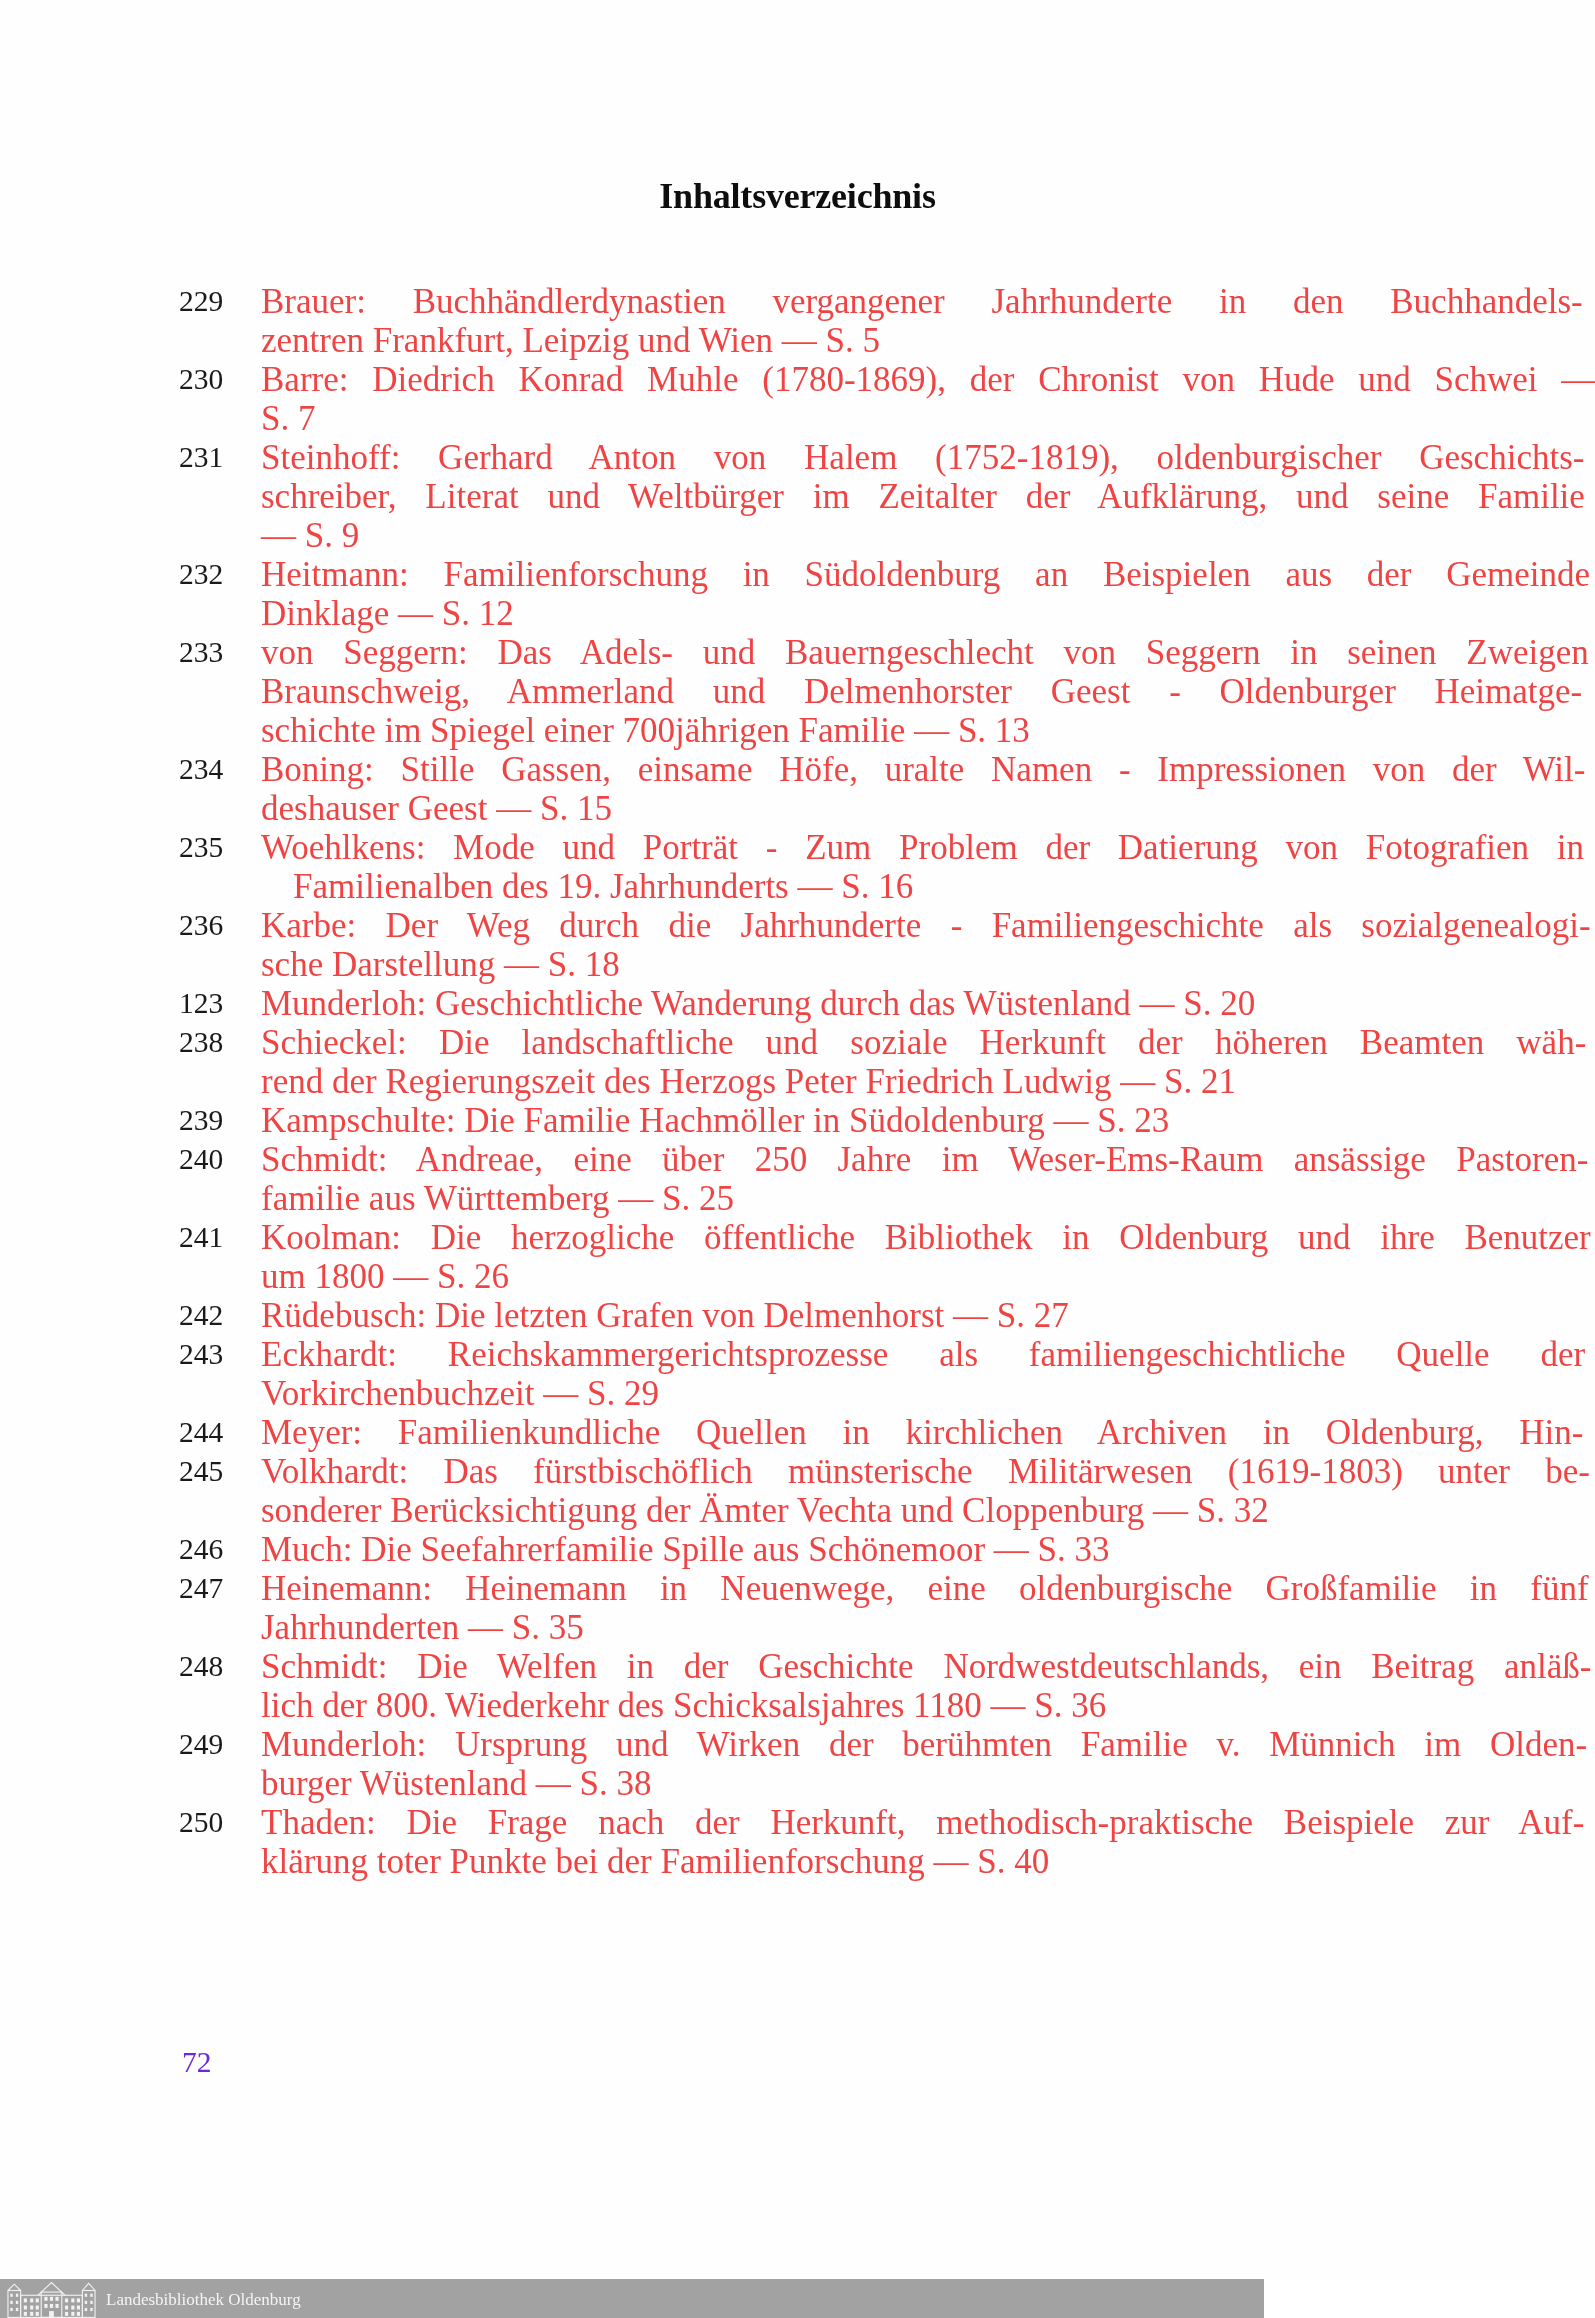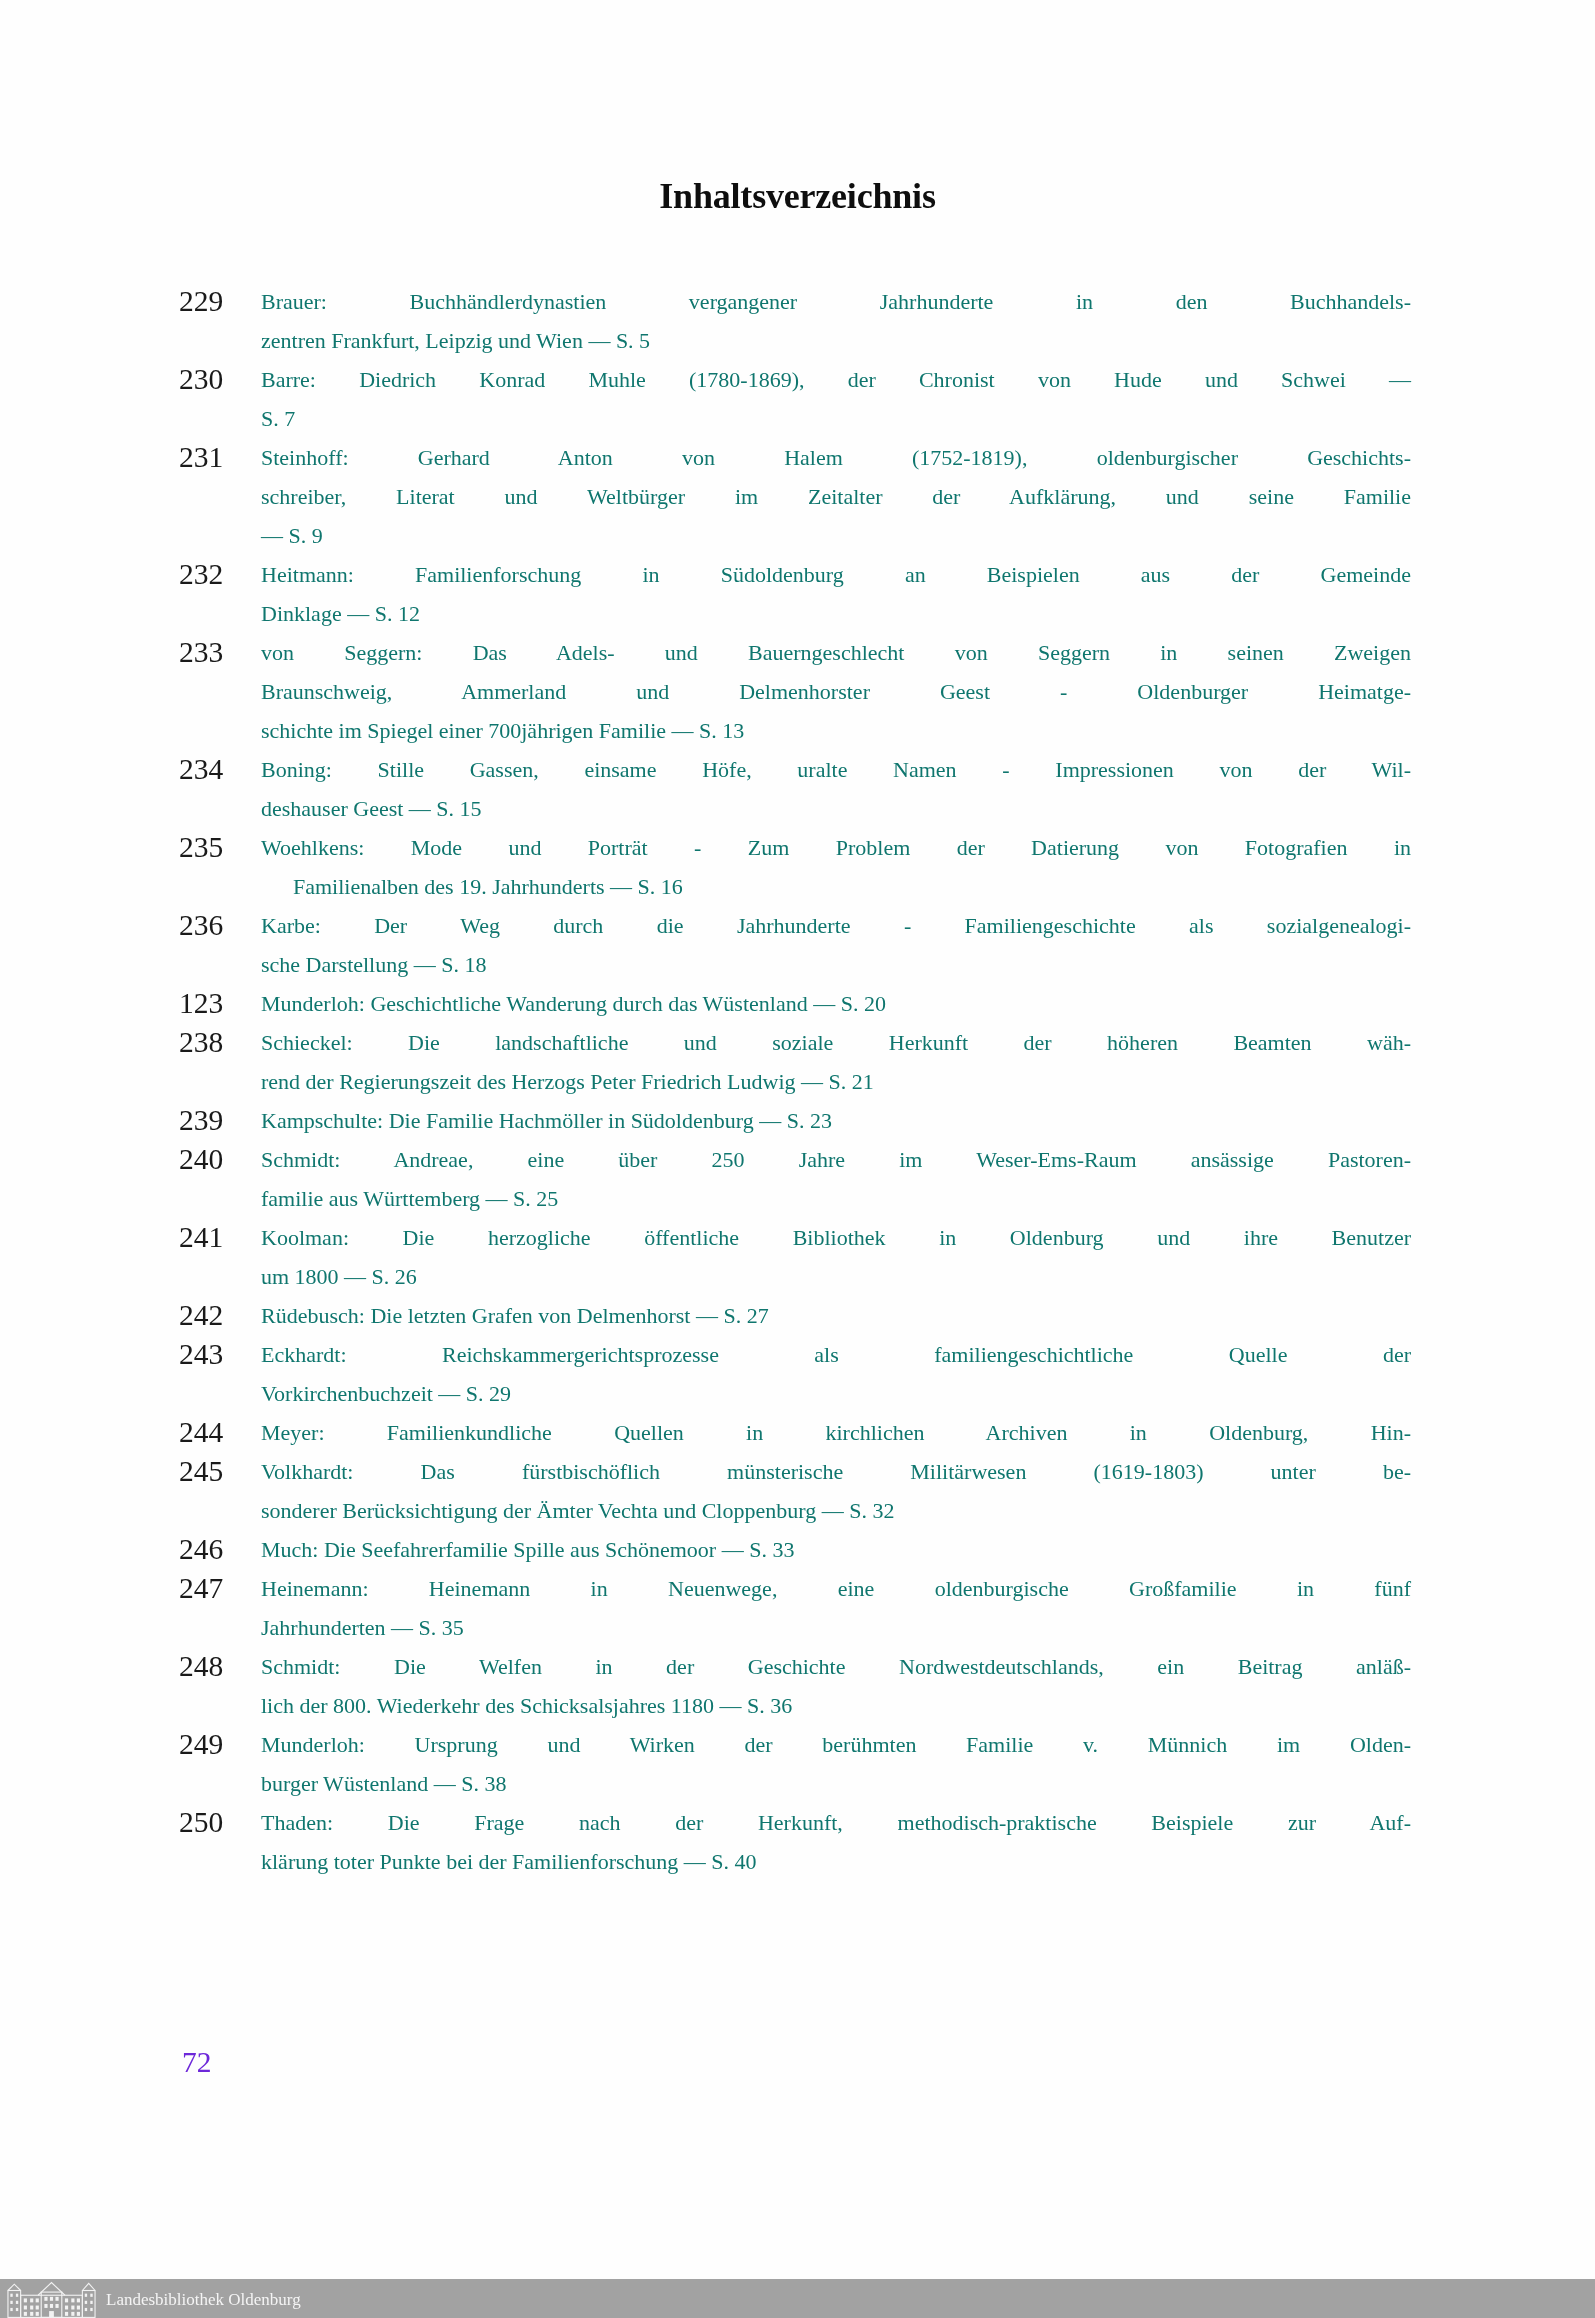"Brauer: Buchhändlerdynastien vergangener" .line { color: #0f766e -> #ef4444; font-size: 22px -> 35px }
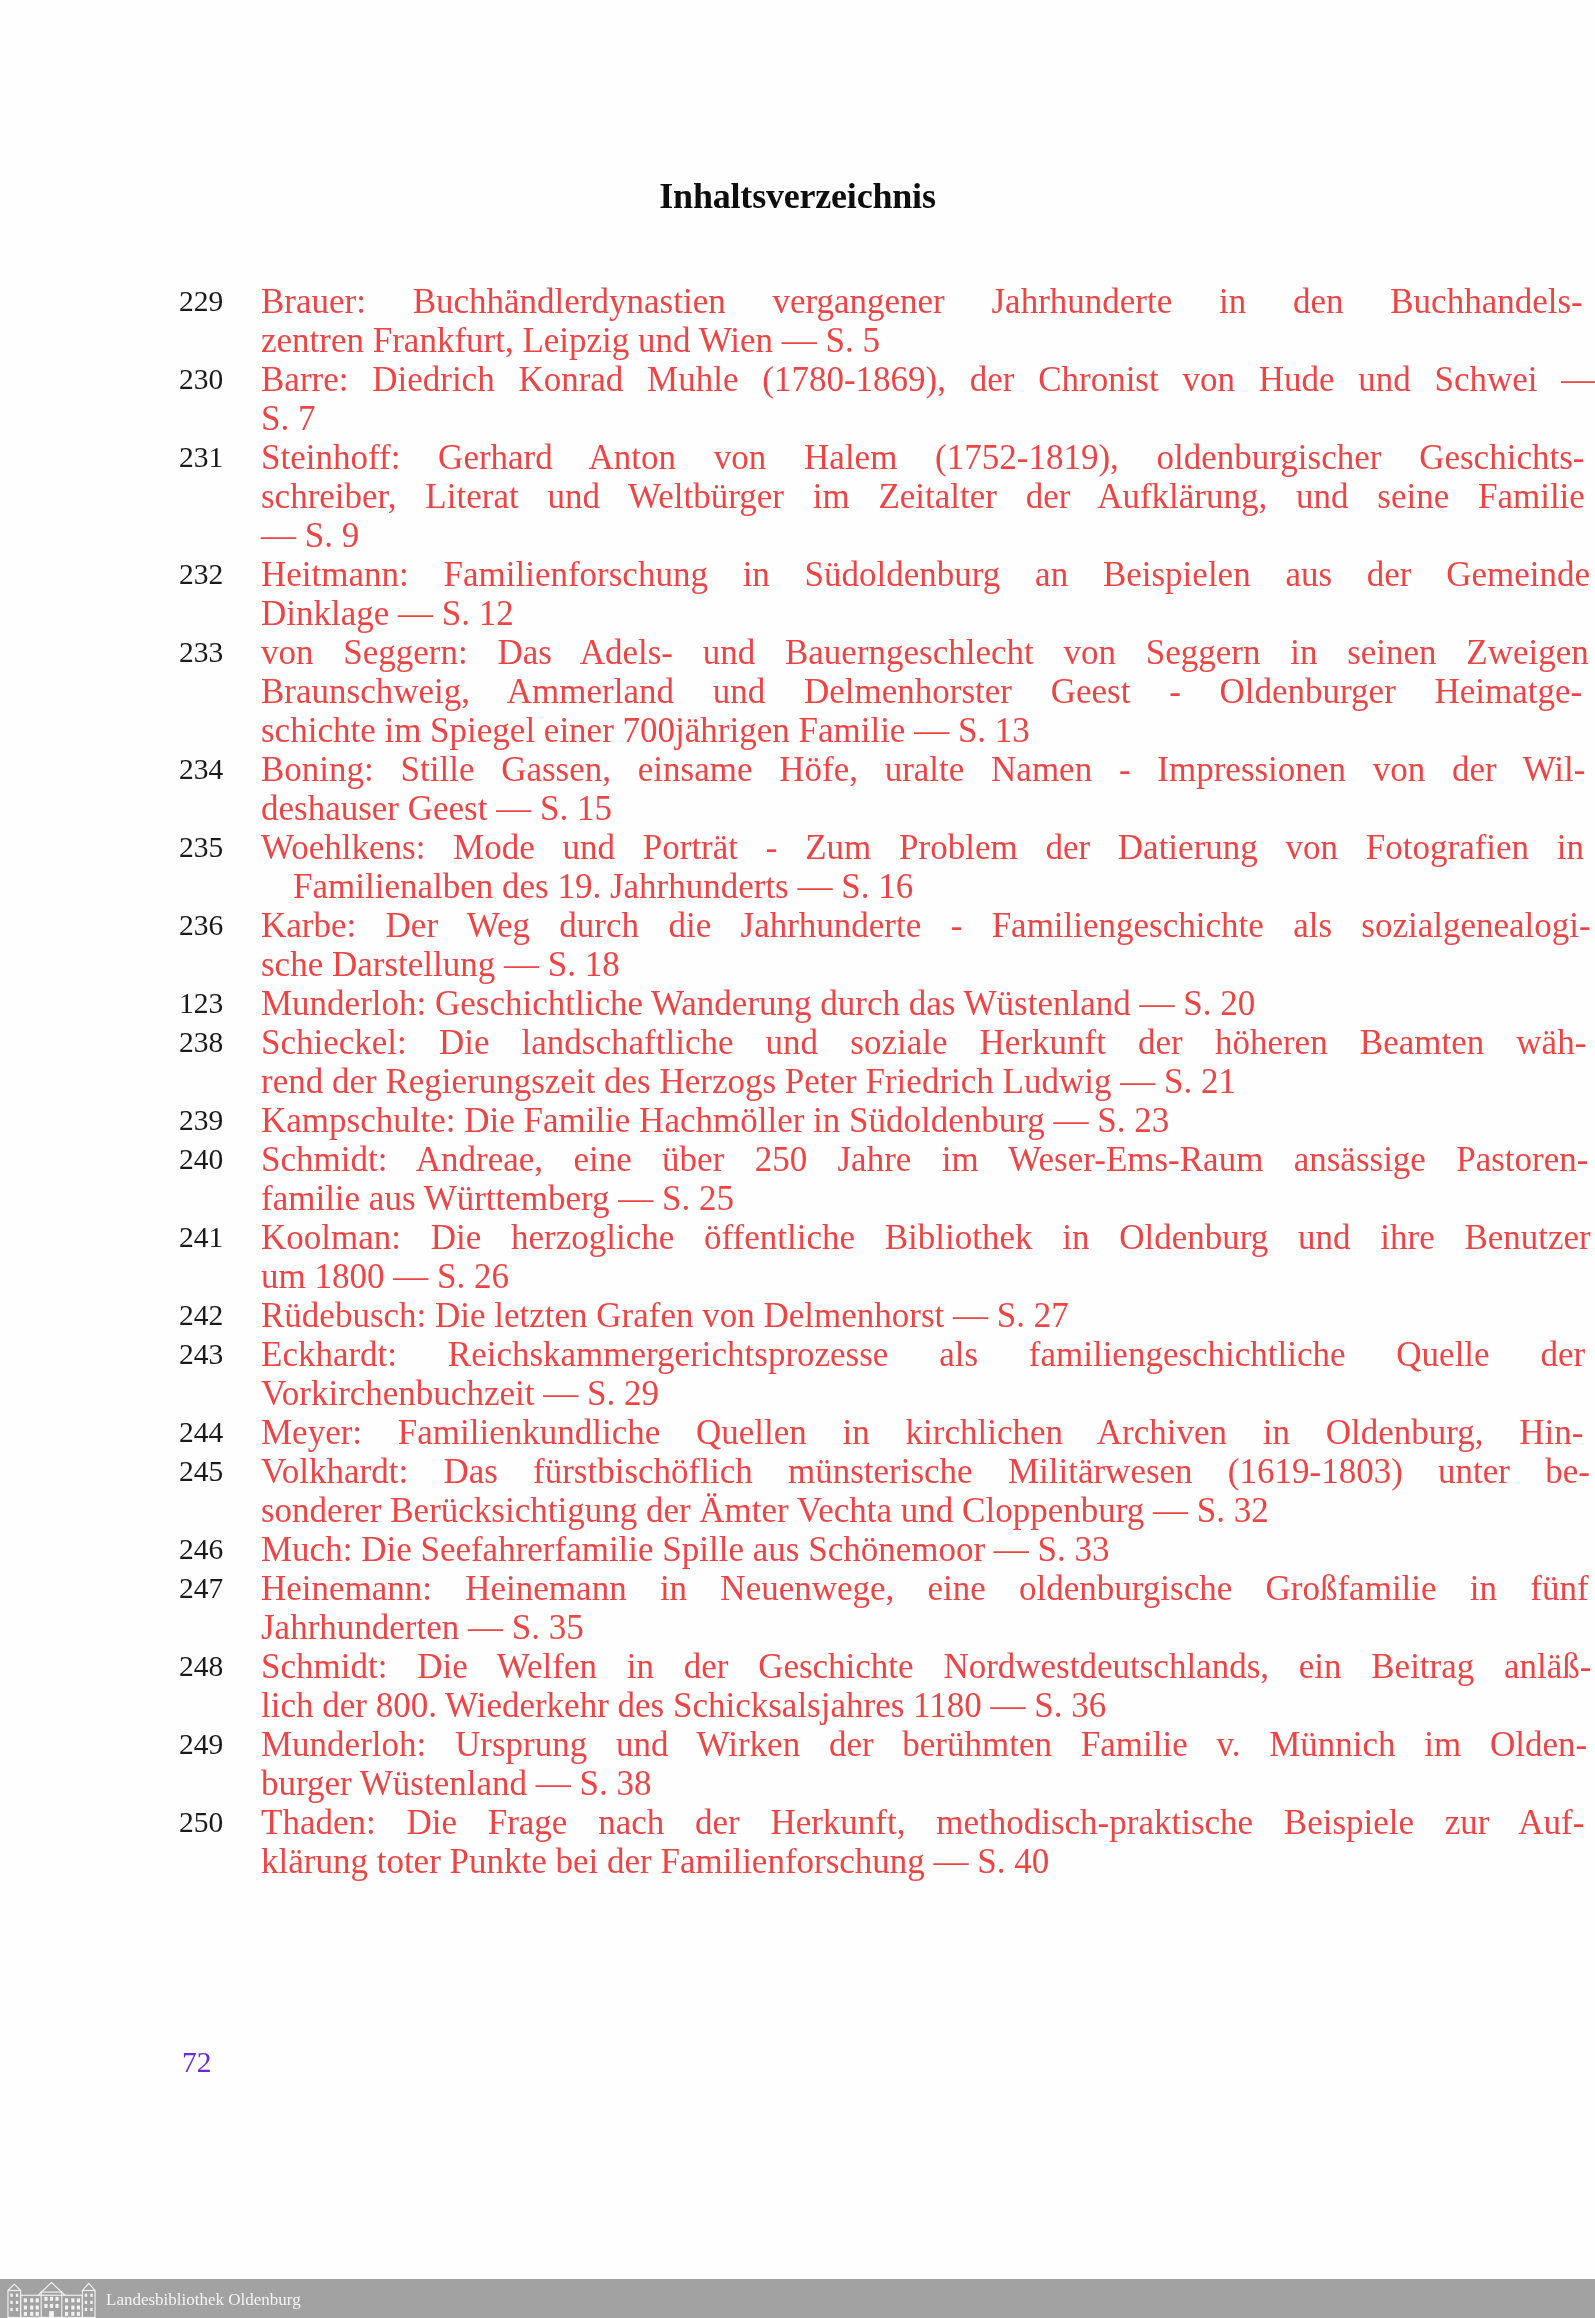"Landesbibliothek Oldenburg" .footer { width: 1595px -> 1264px }
